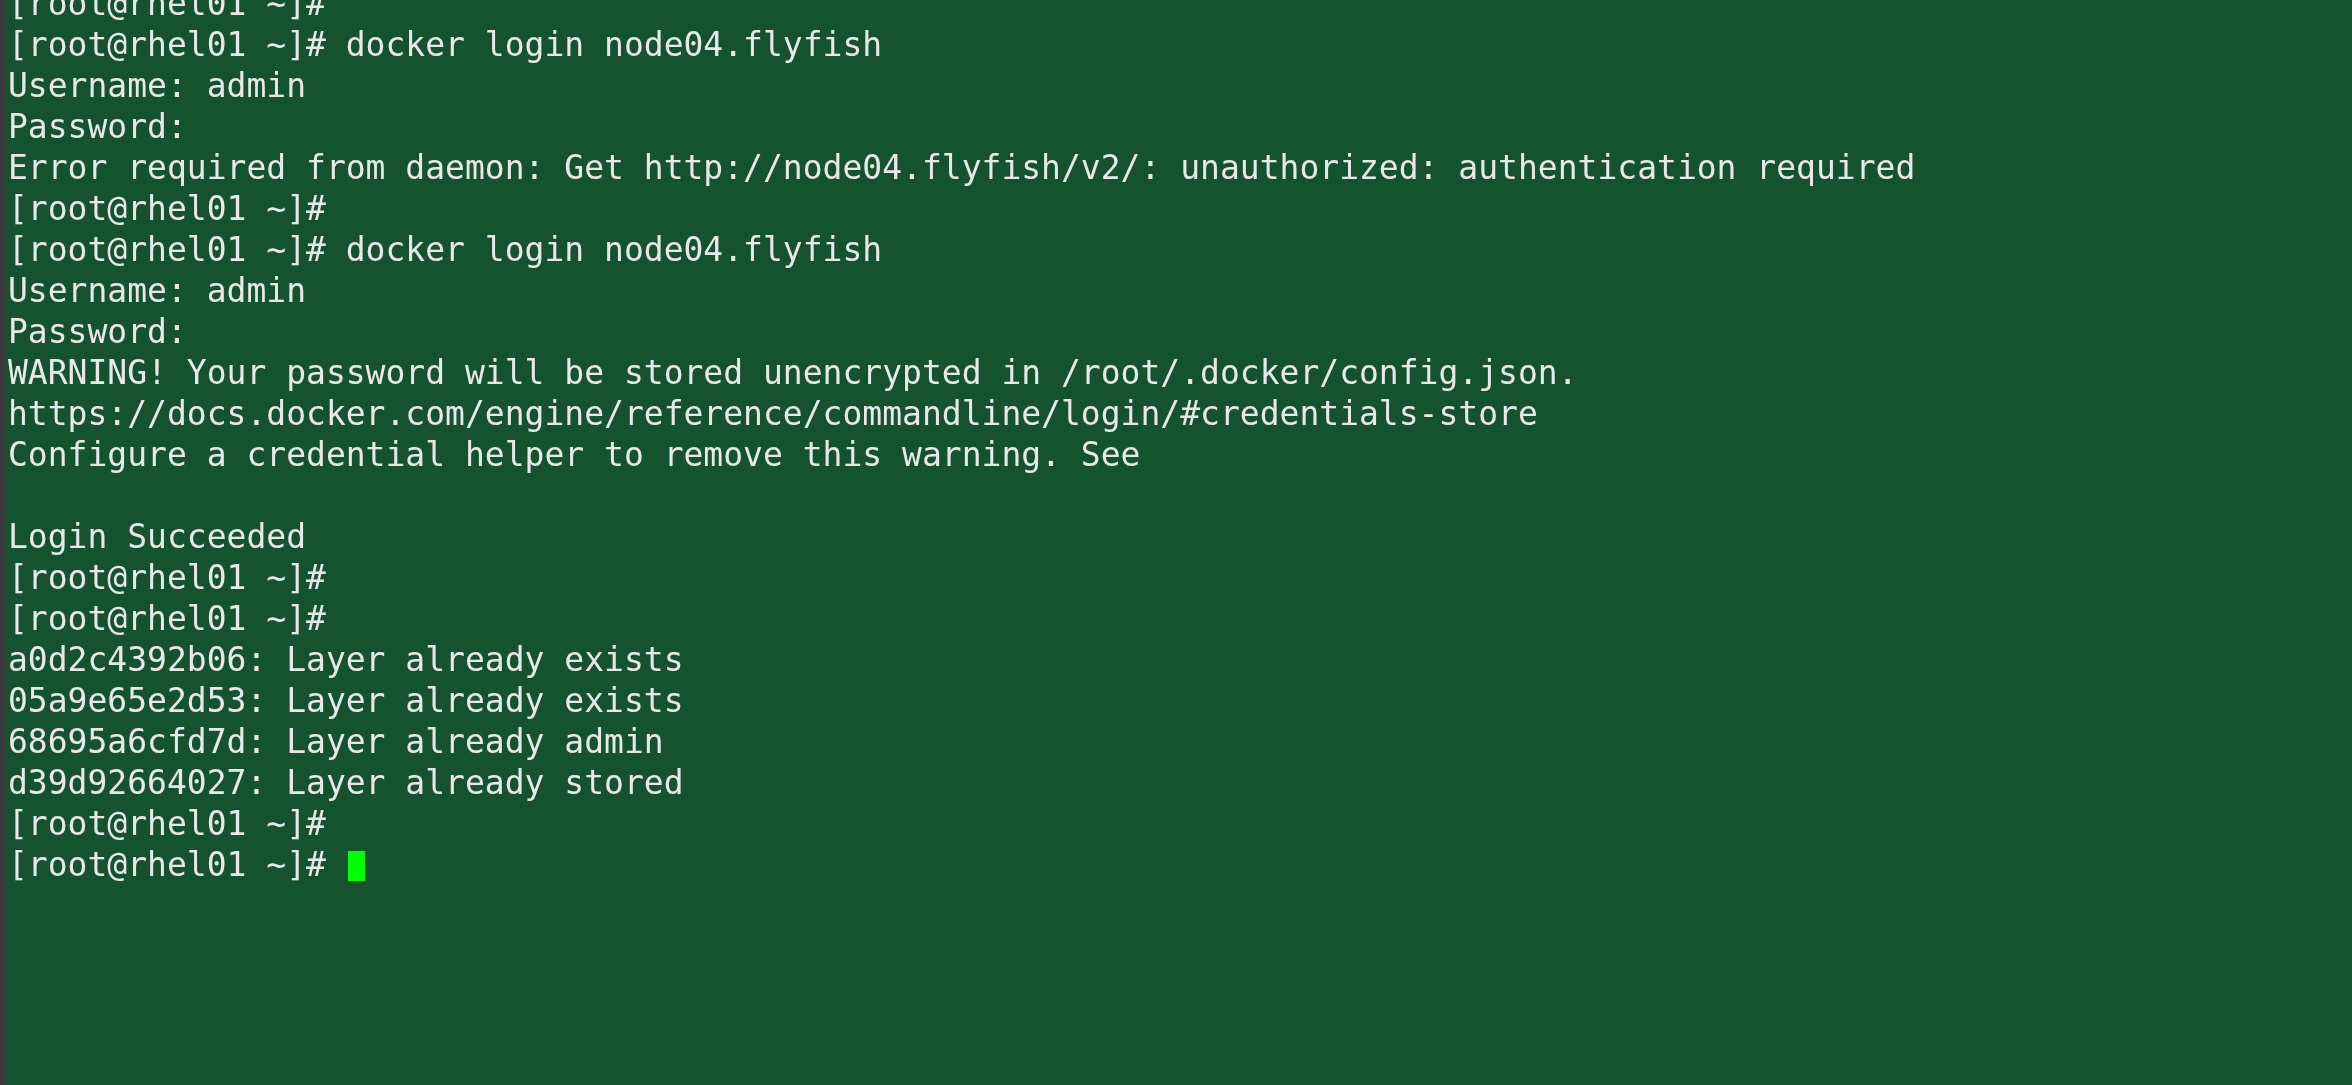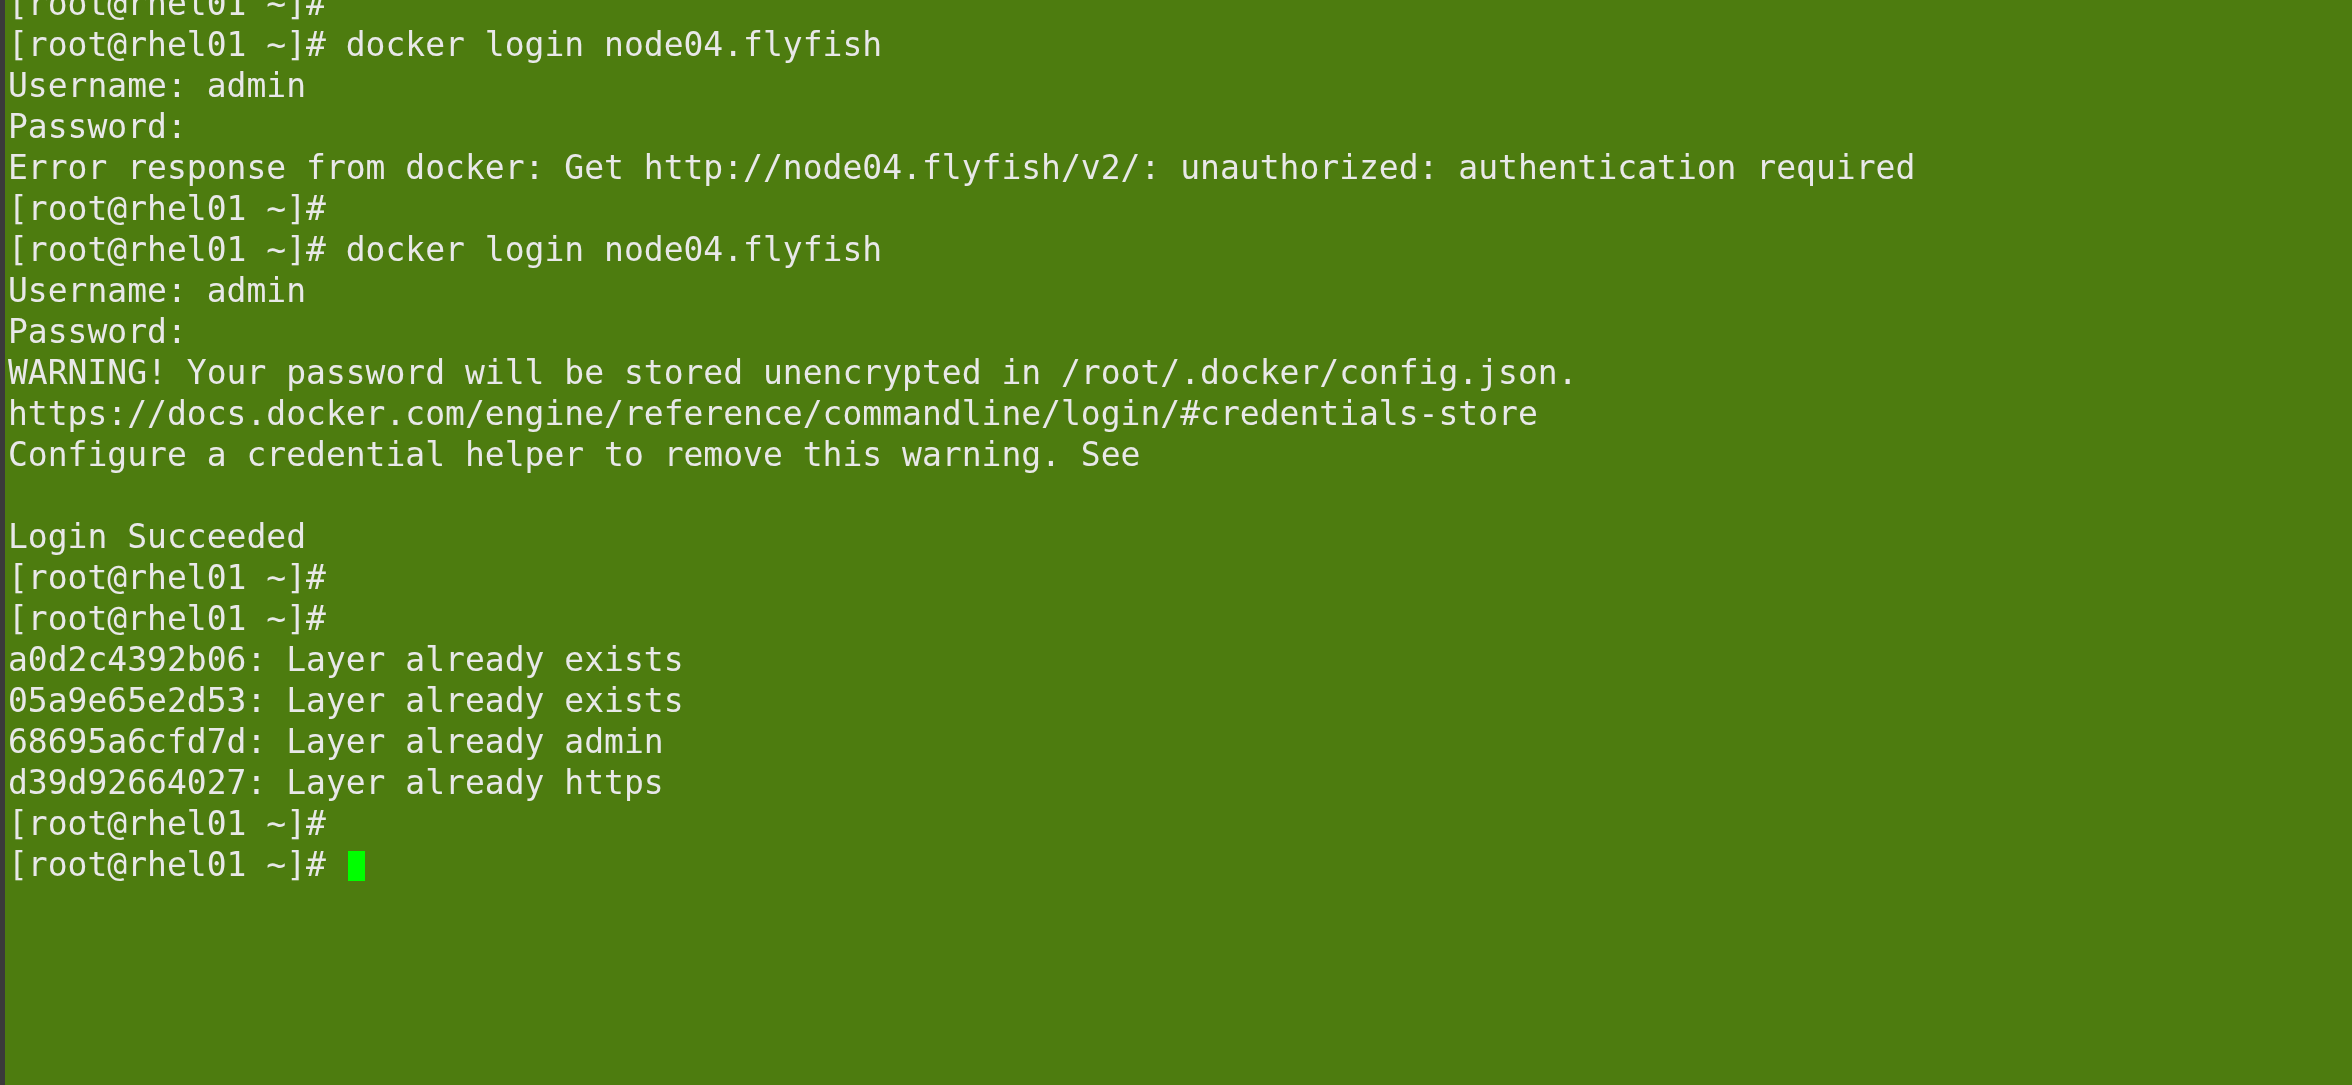"[root@rhel01 ~]#" #terminal { background: #4d7c0f -> #14532d }
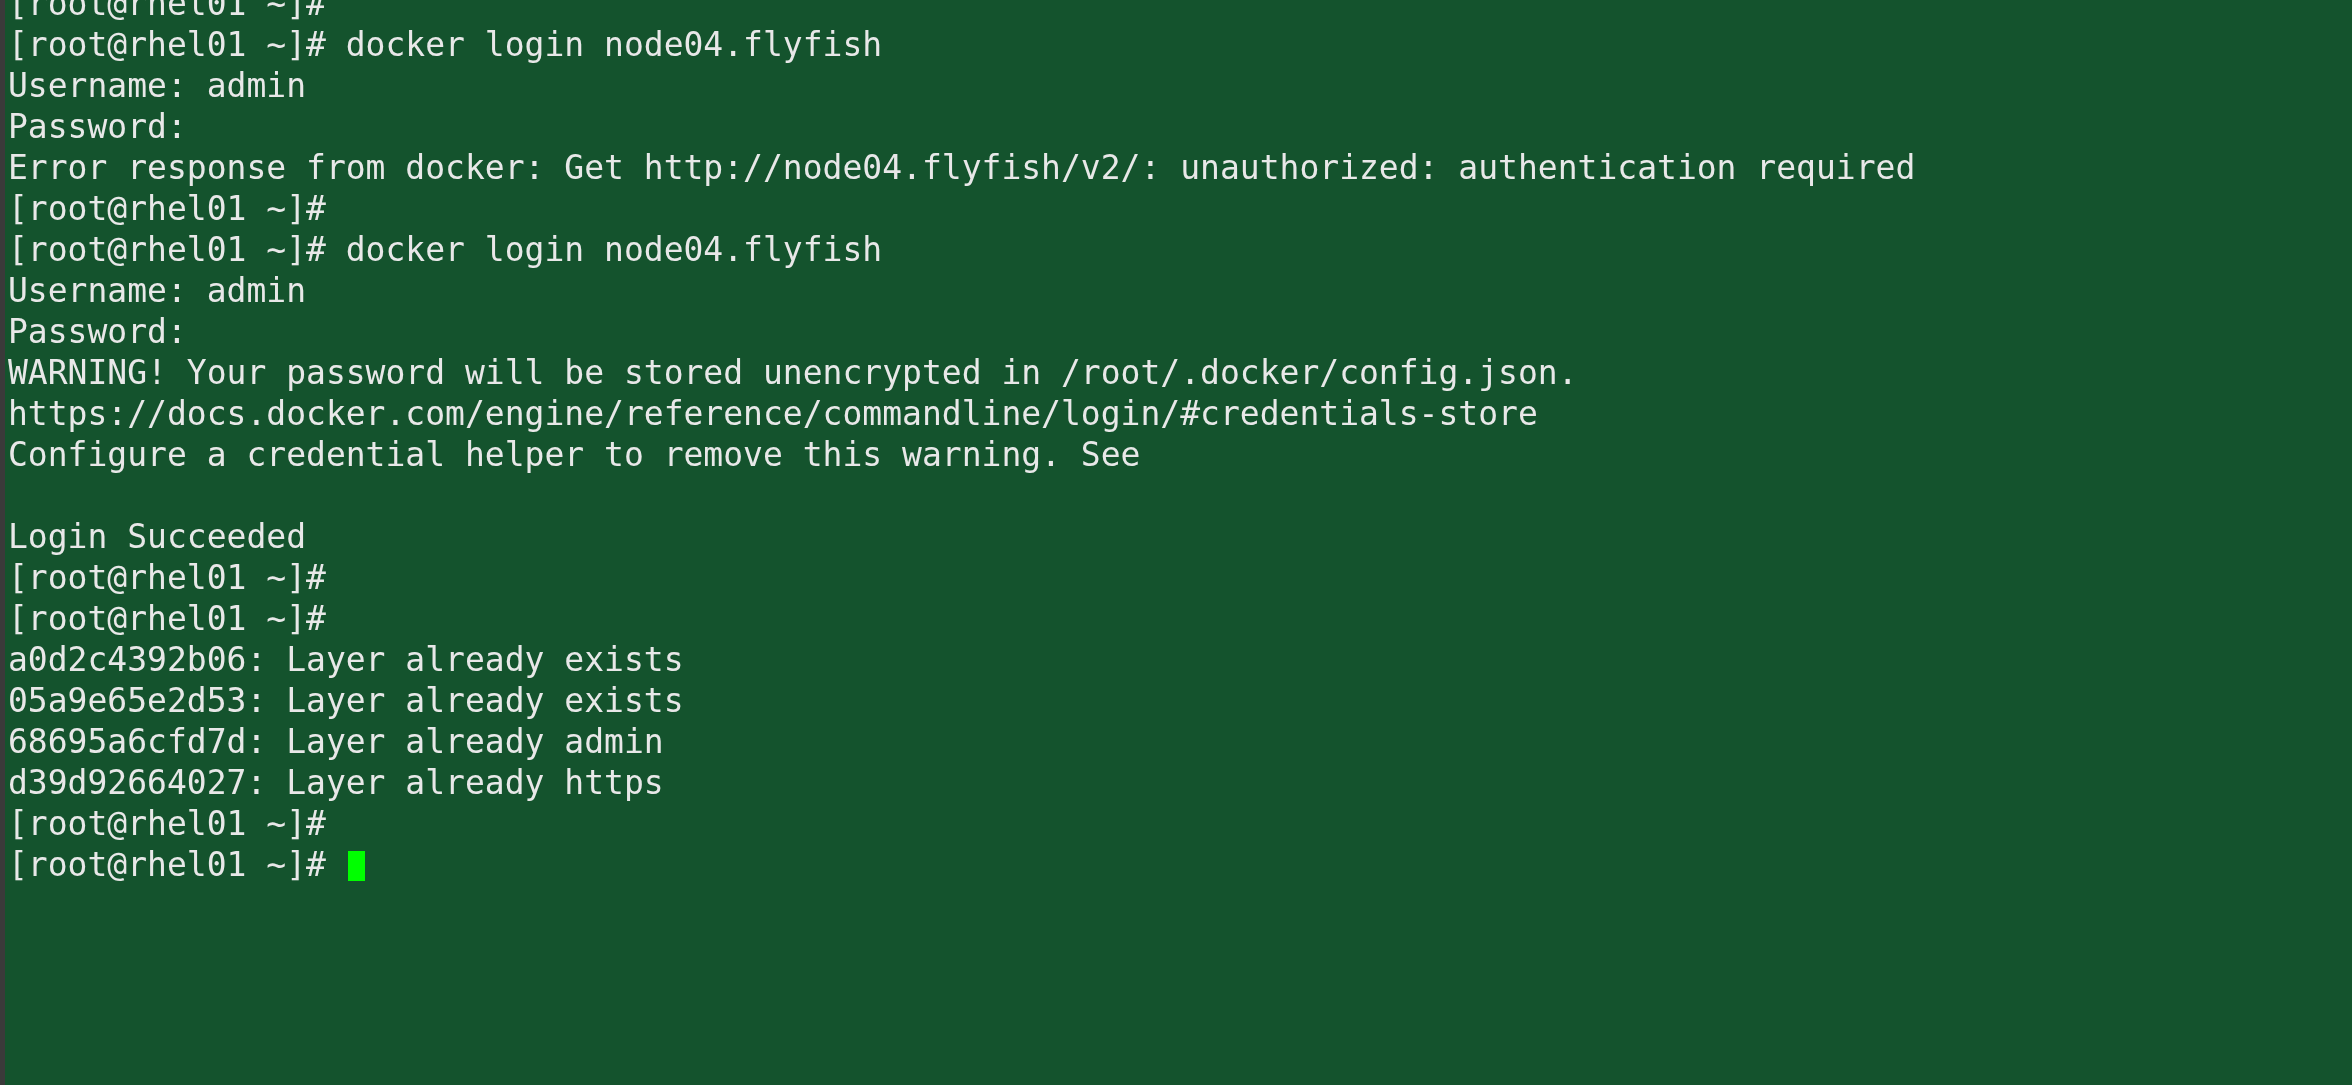"Error response from docker: Get" div.line { text: response from docker -> required from daemon }
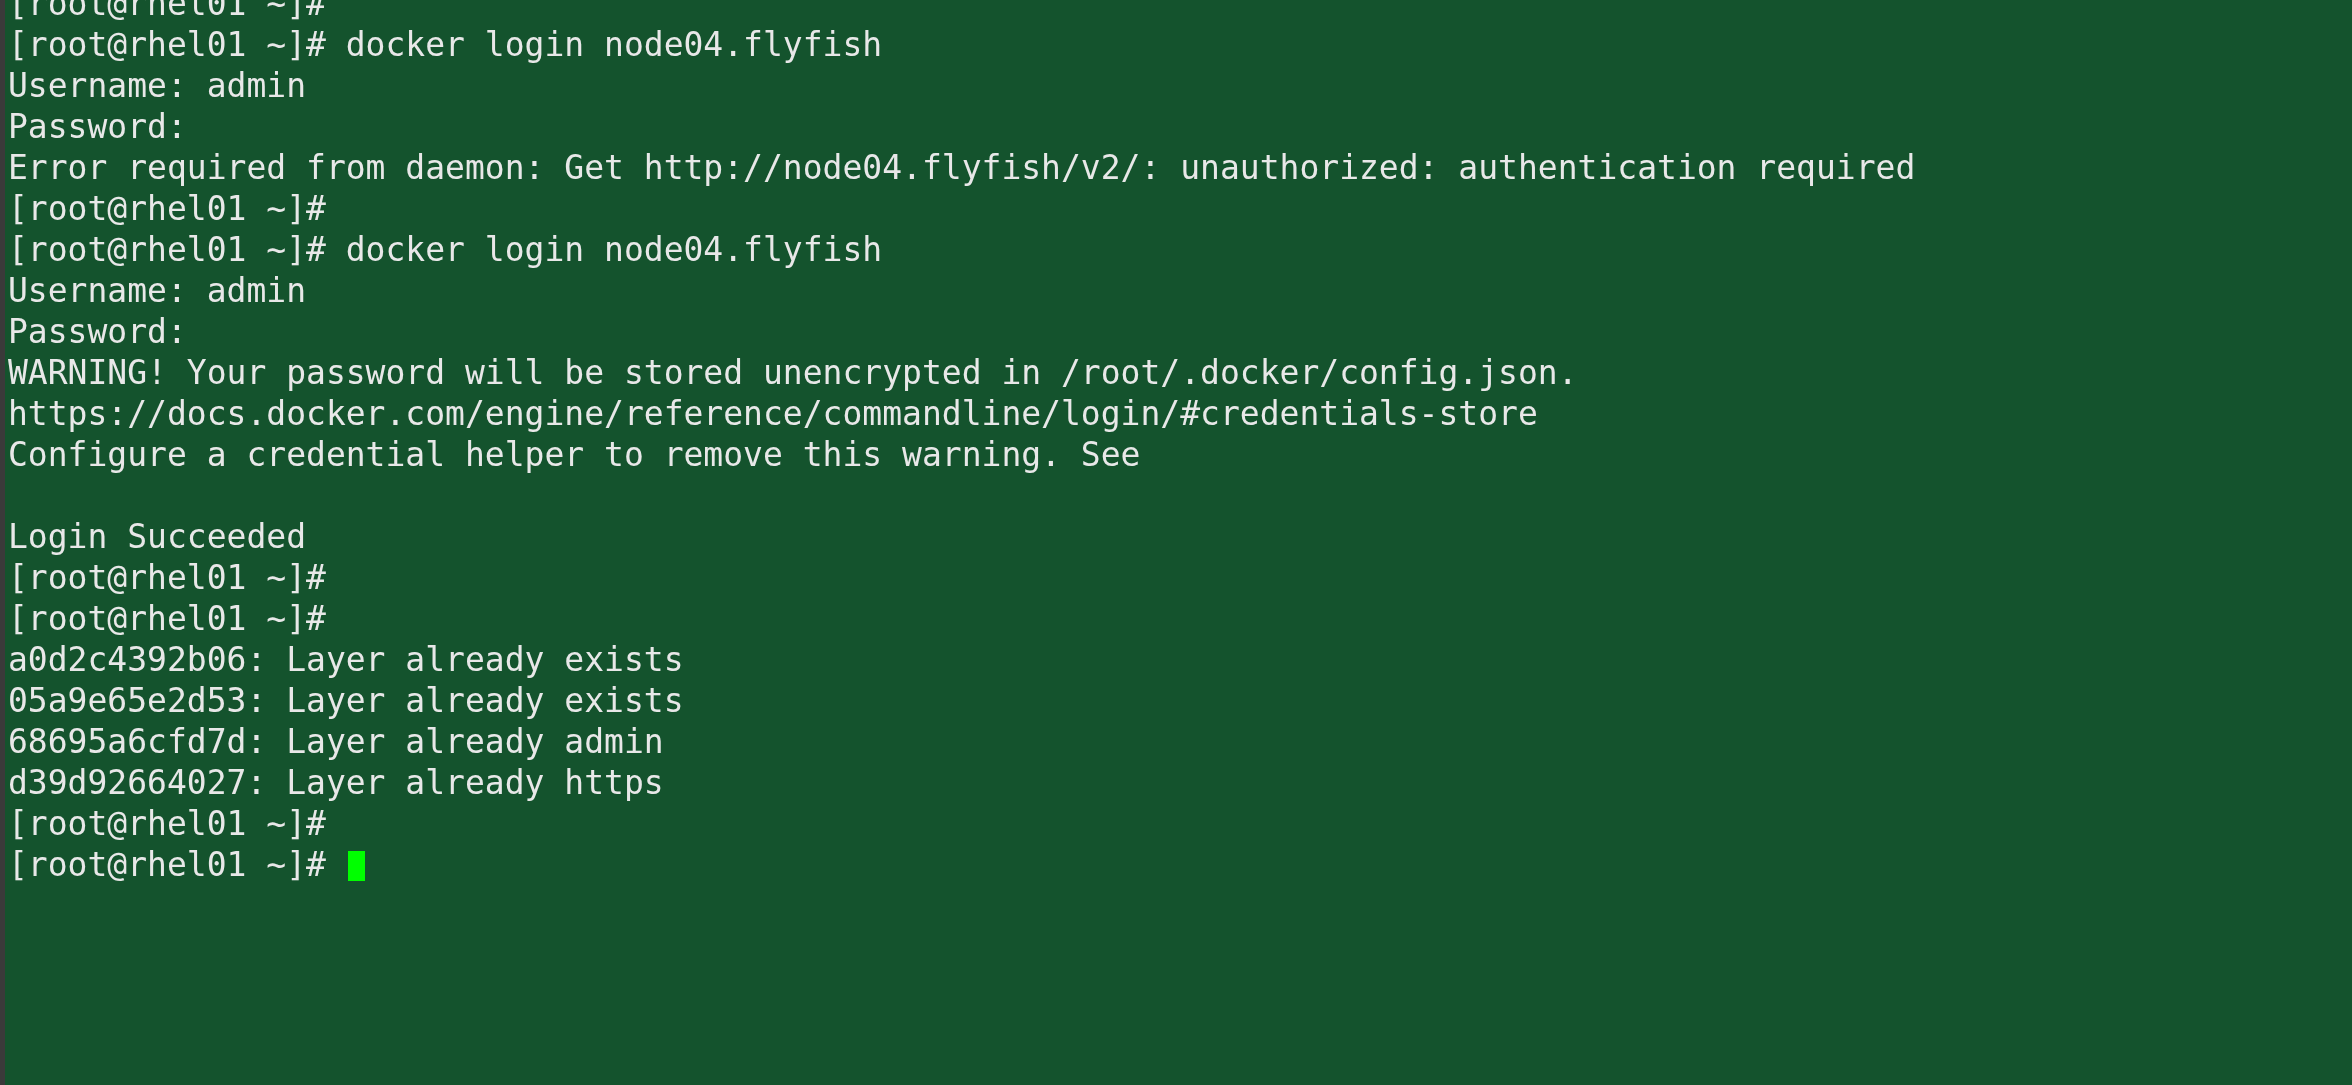"d39d92664027: Layer already https" div.line { text: https -> stored }
